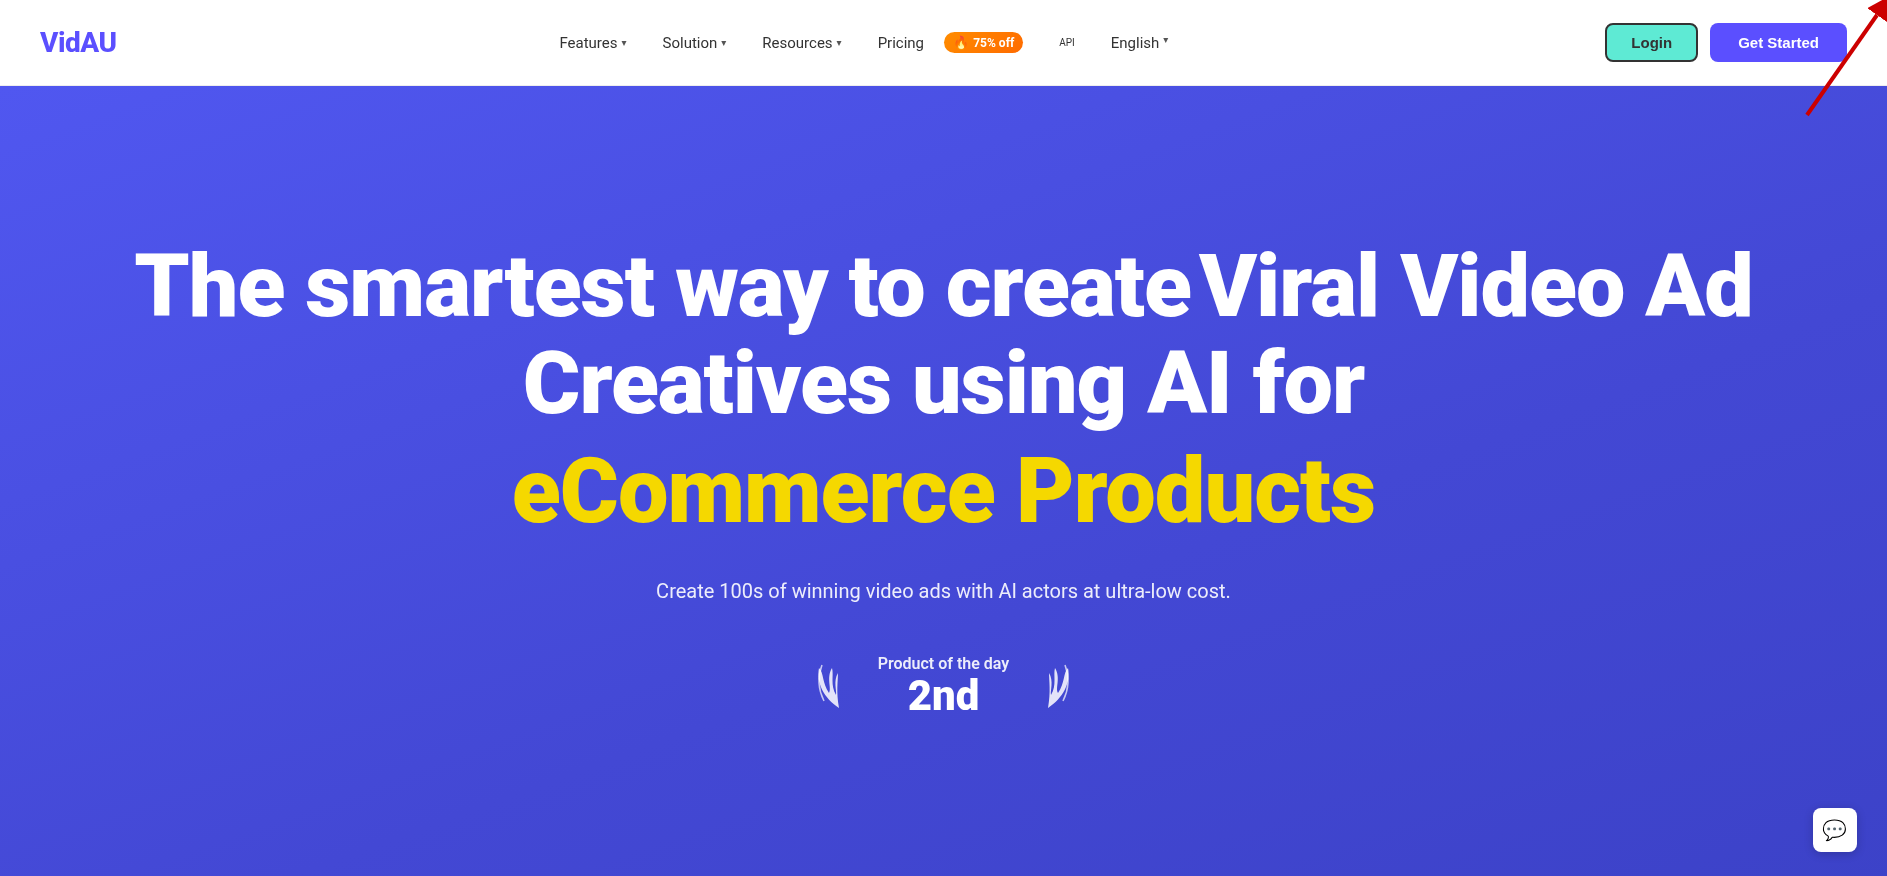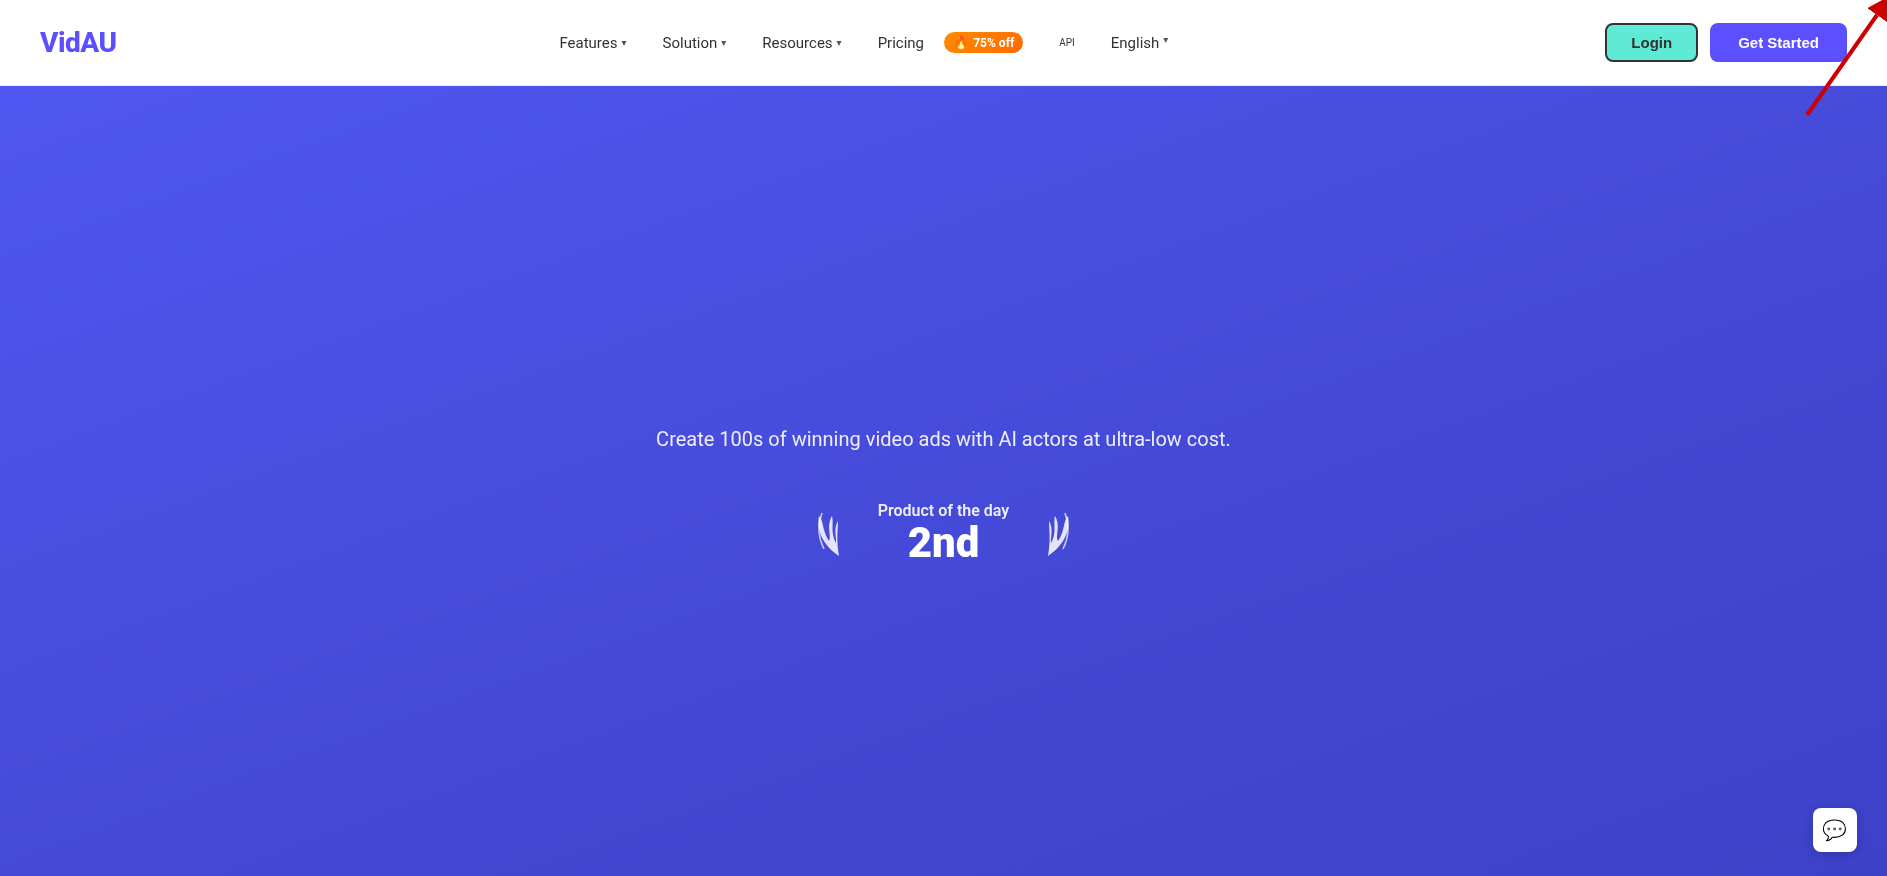"The smartest way to create" h1 { html: none -> <h1> <span>The smartest way to create</span> <span>Viral Video Ad Creatives using AI for</span> <span>eCommerce Products</span> </h1> }
